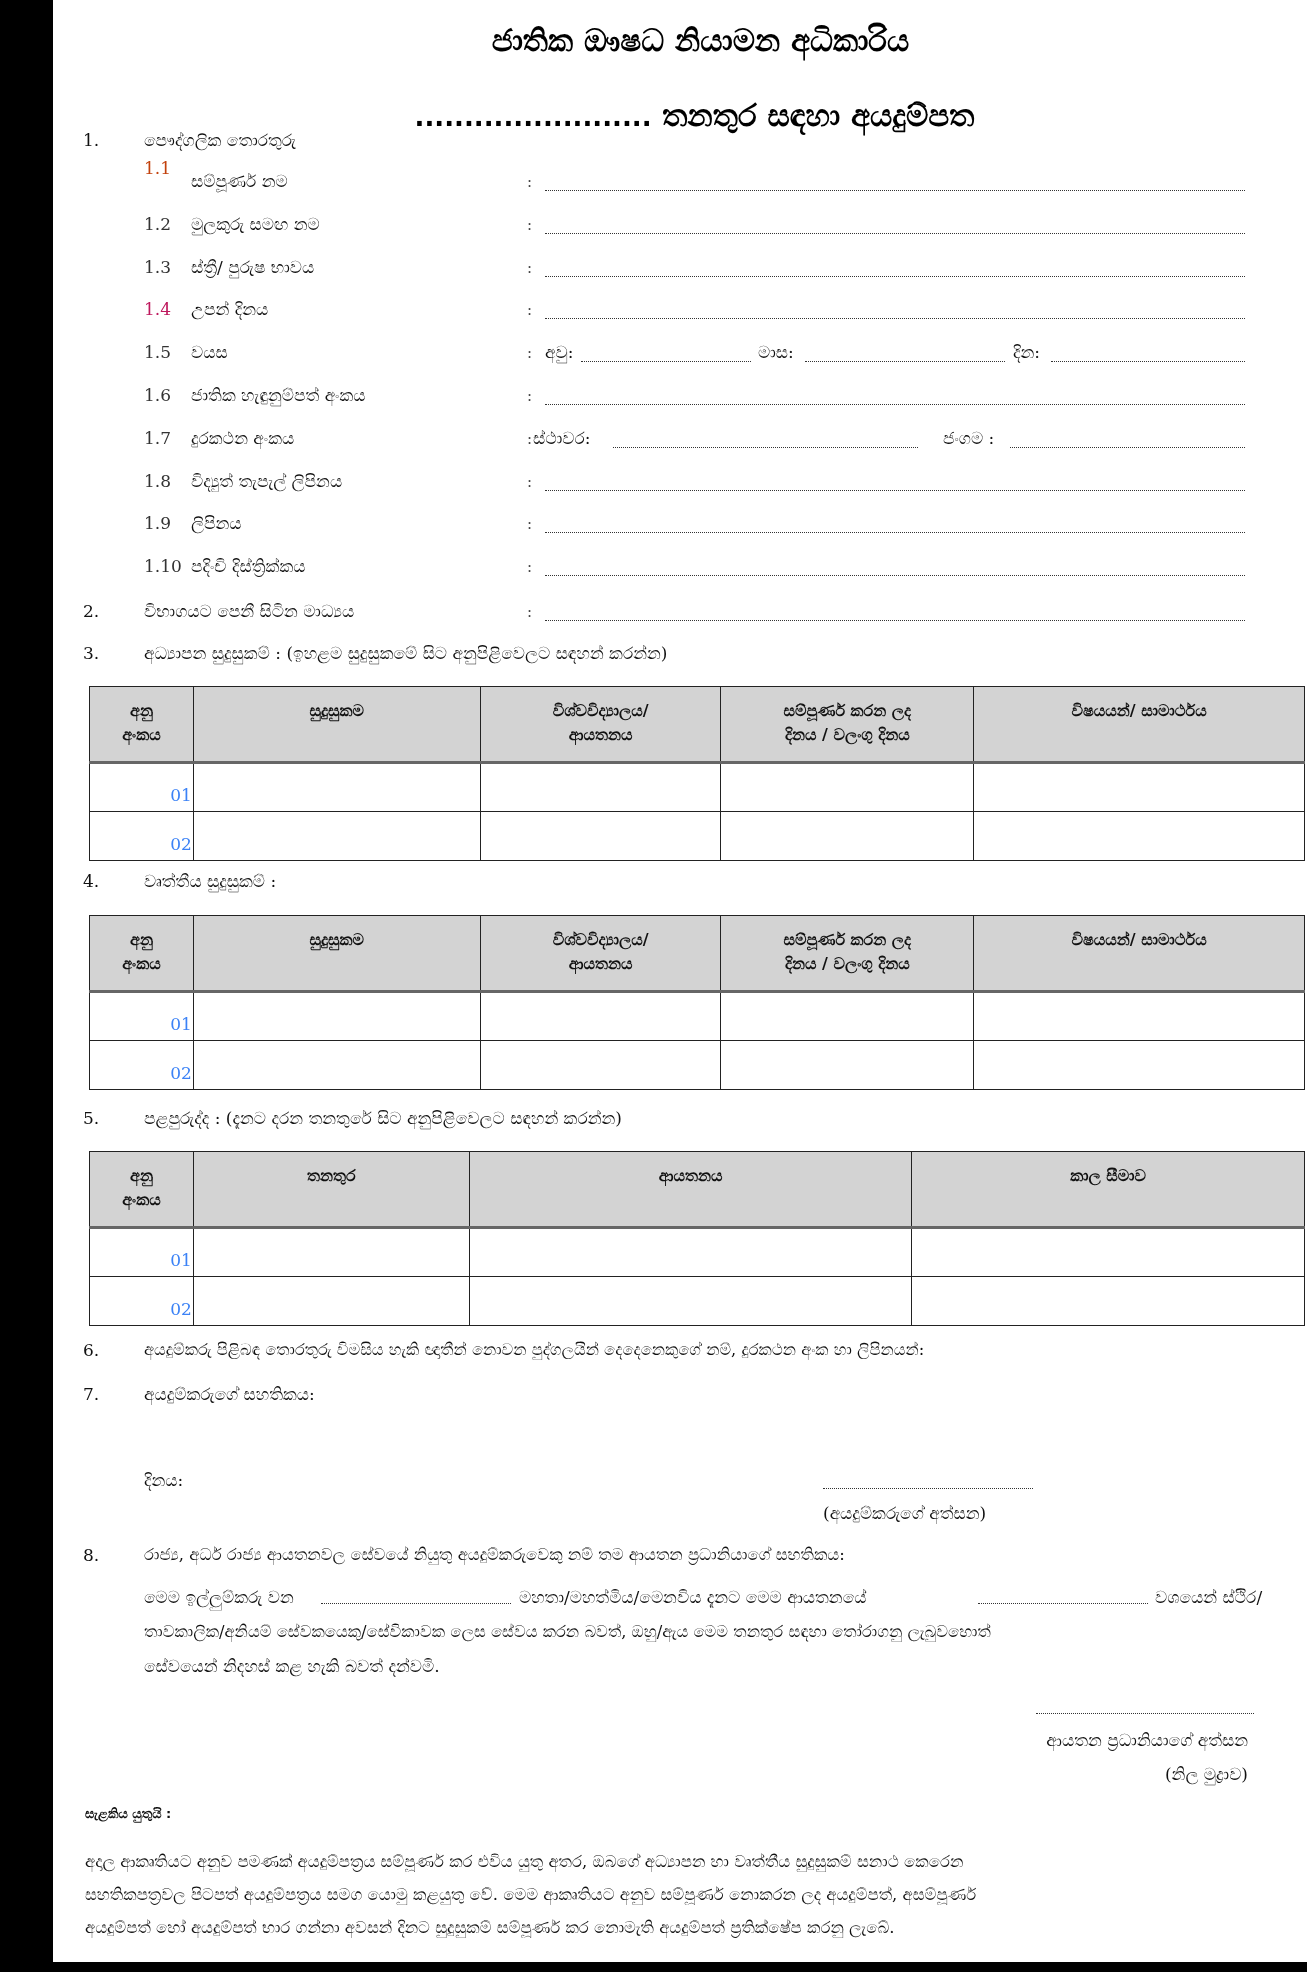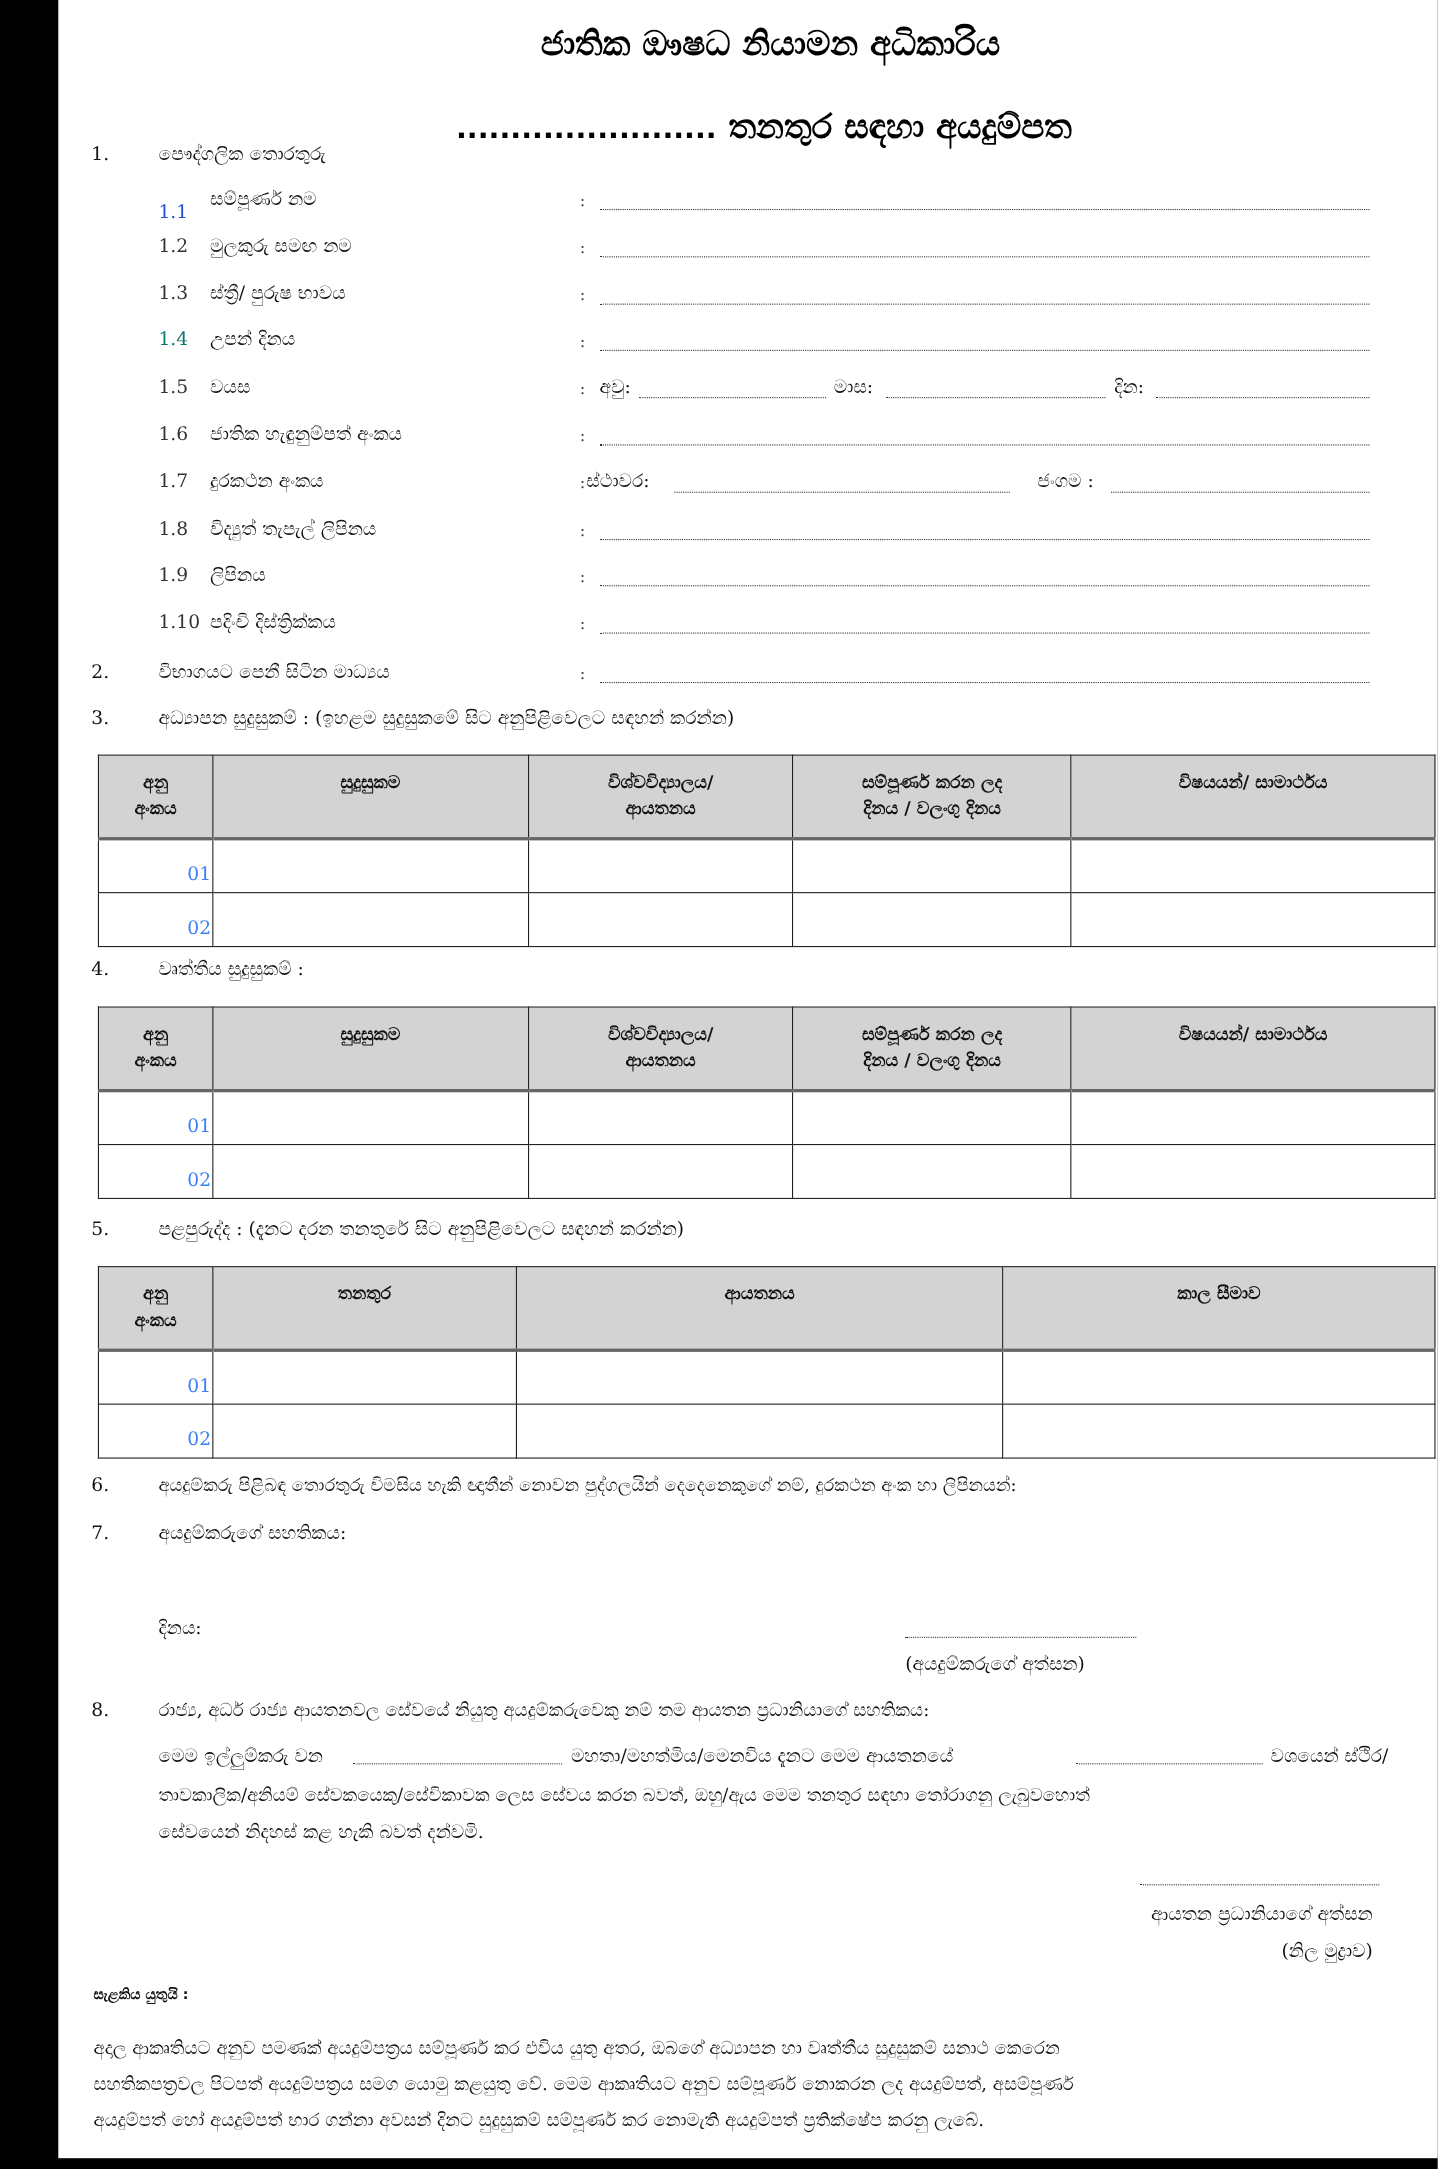"1.1" div.abs { color: #1d4ed8 -> #c2410c; top: 183px -> 158px }
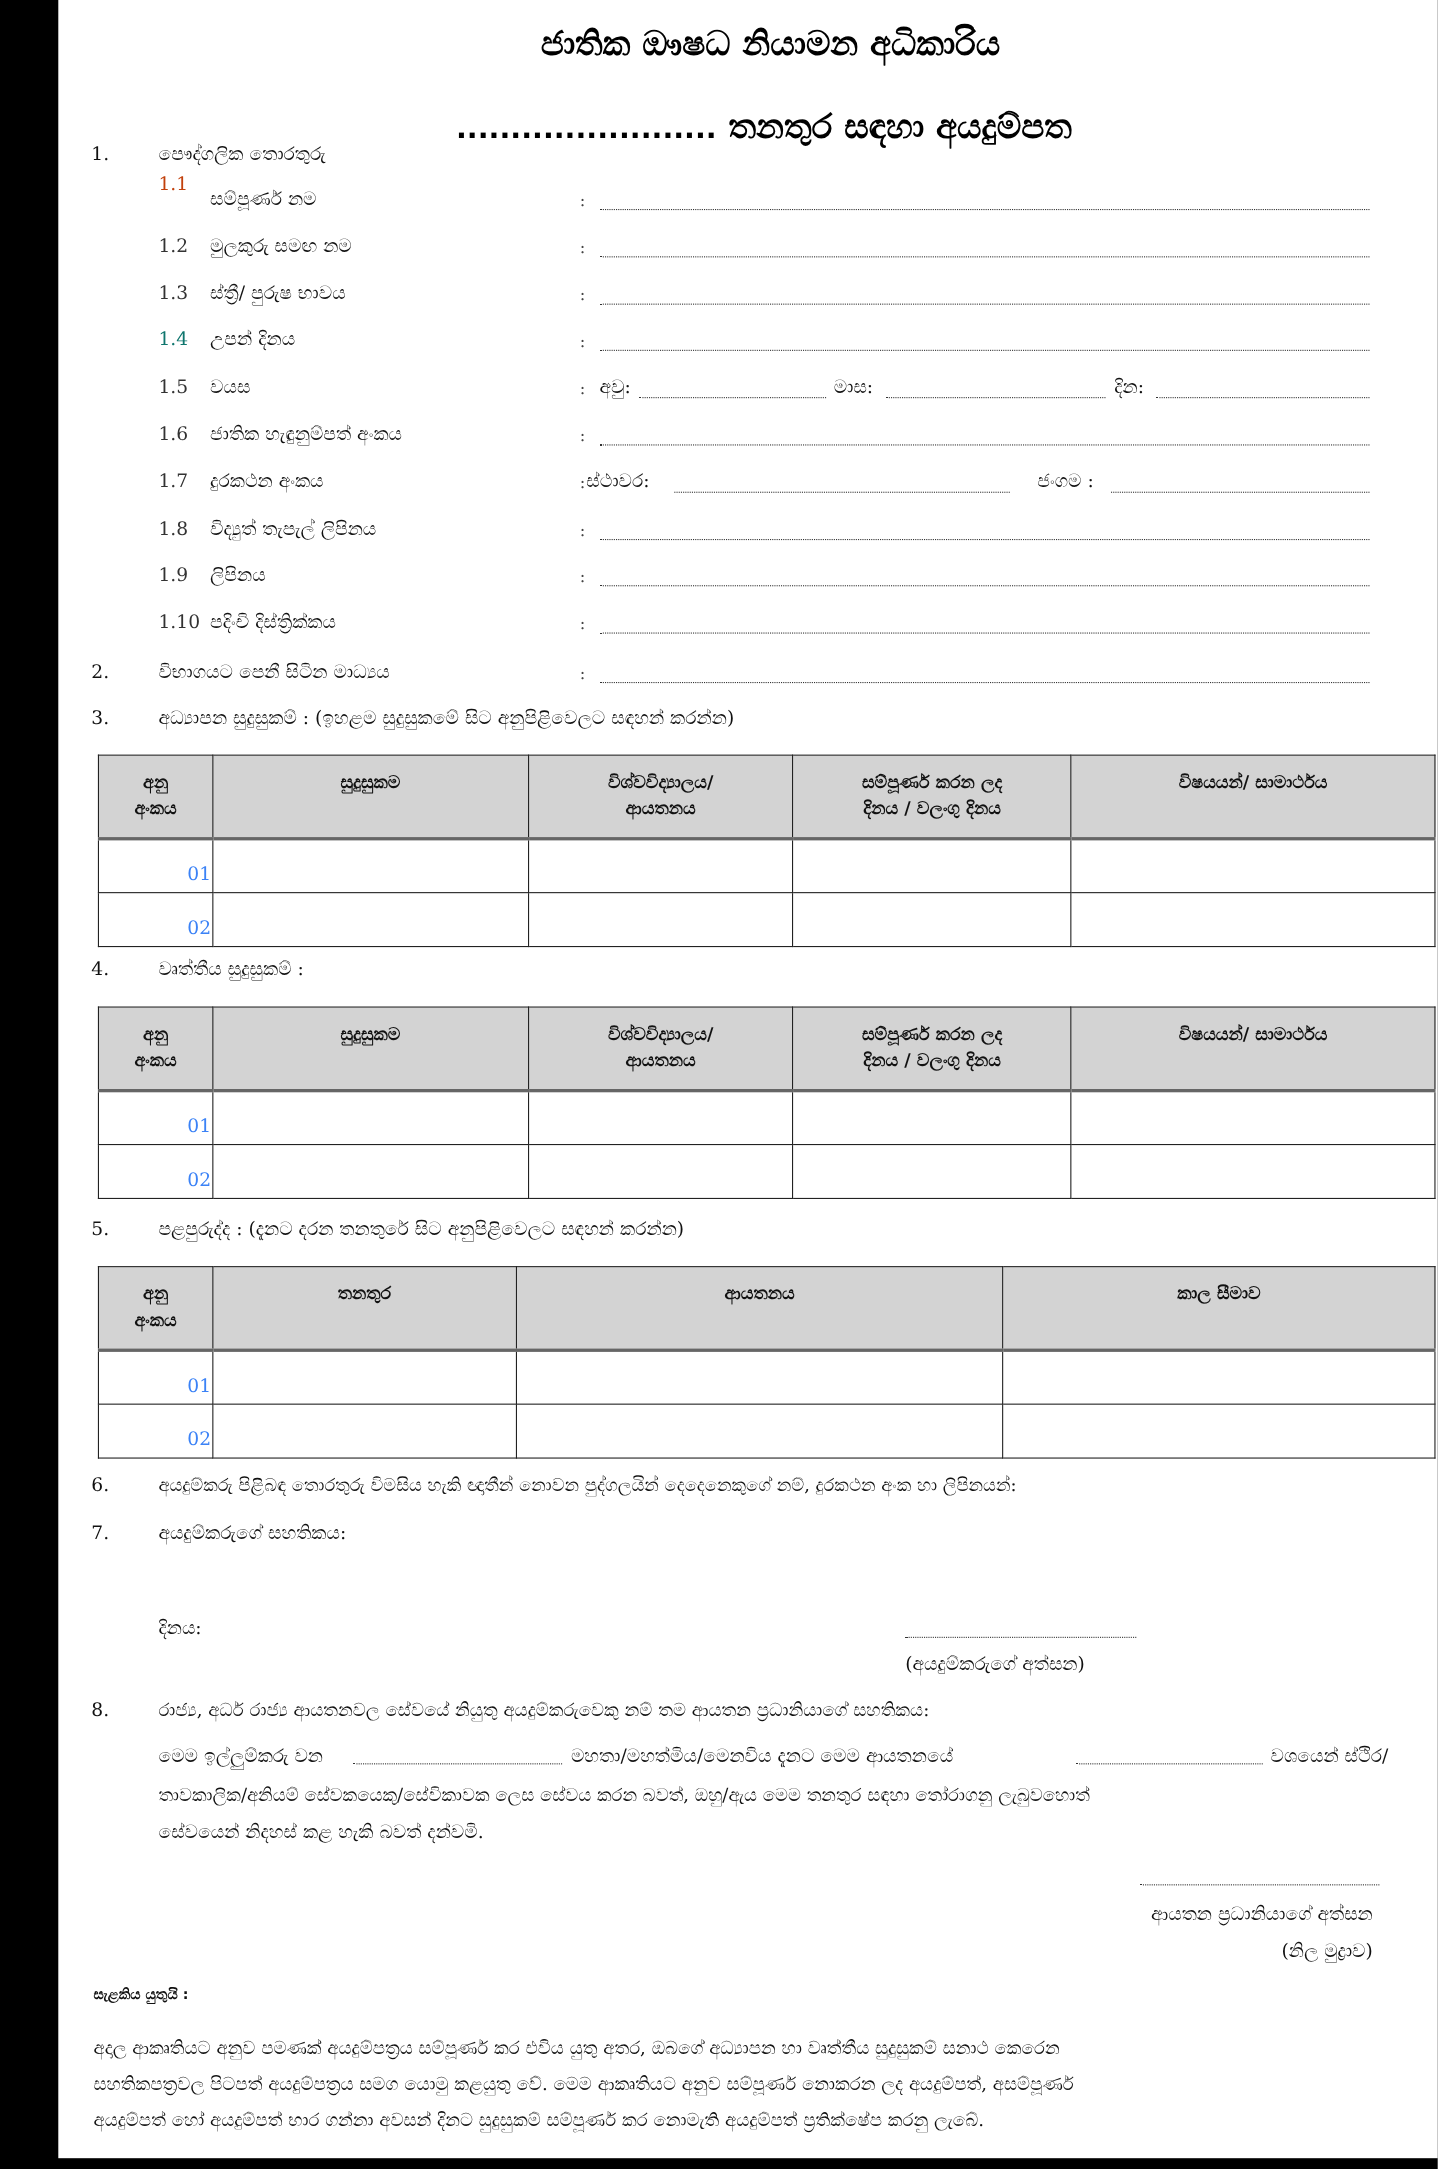"1.4" div.abs { color: #0f766e -> #be185d }
